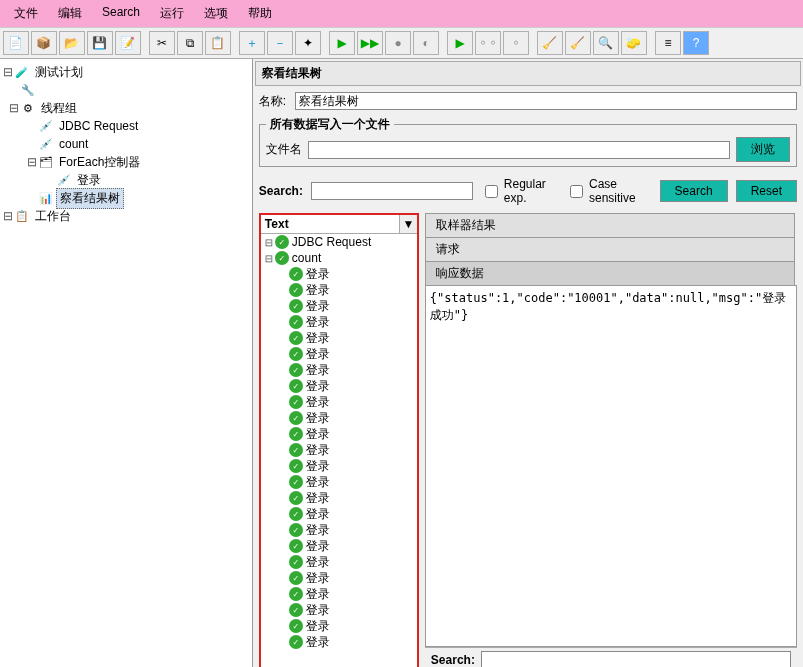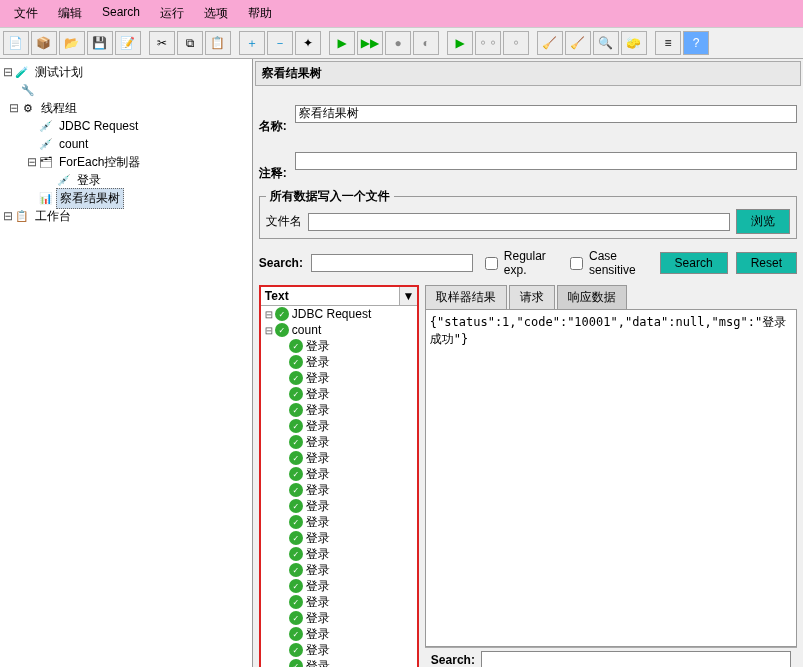"名称:" .field-row label { font-weight: bold -> normal; margin-top: 26px -> none }
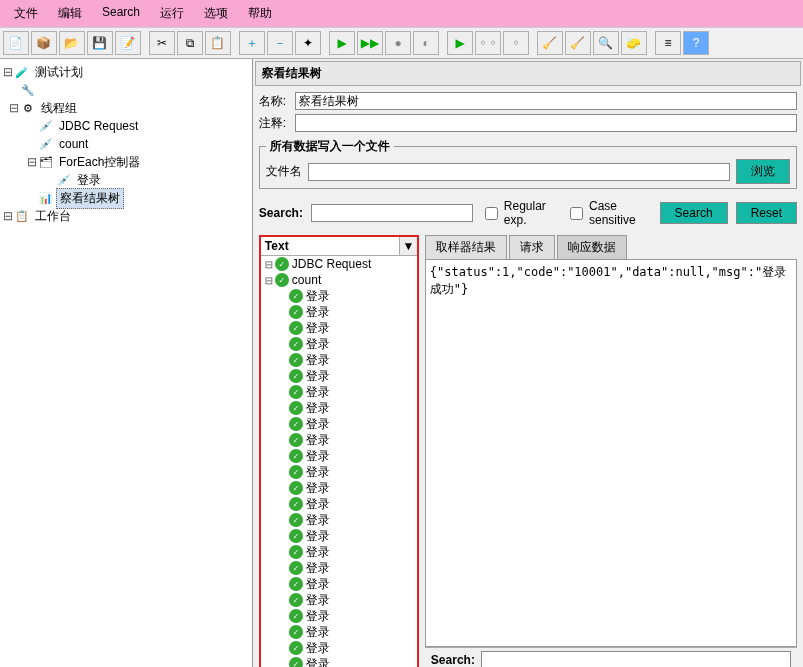"注释:" div.field-row { html: <div> <label>注释:</label> <input> </div> -> none }
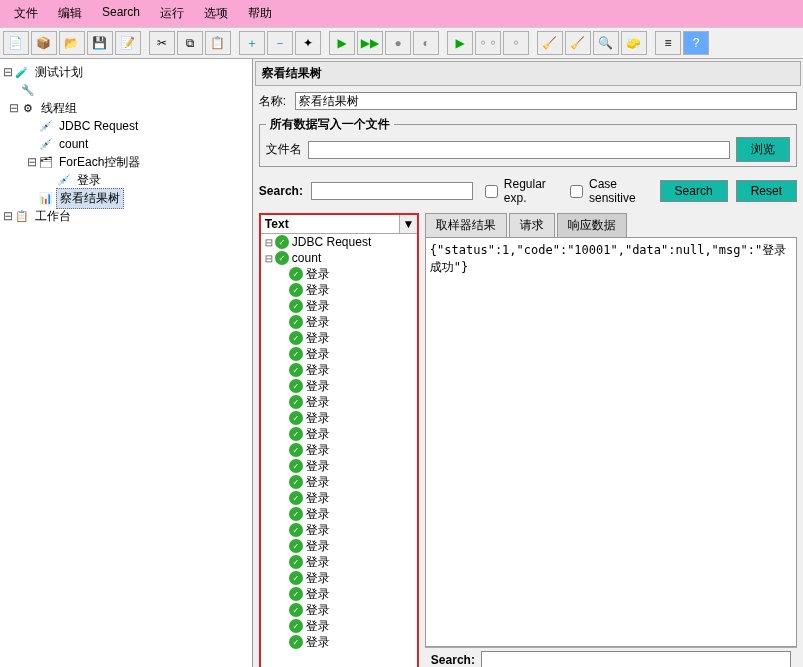"取样器结果" .tabs { flex-direction: none -> column }
